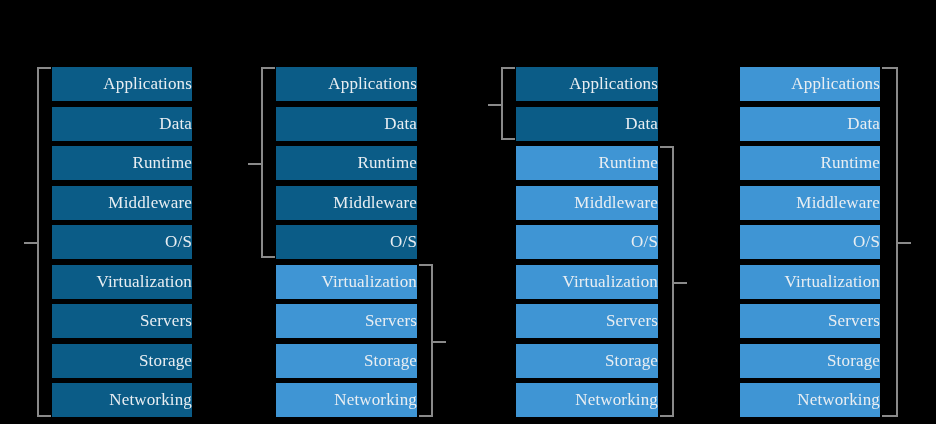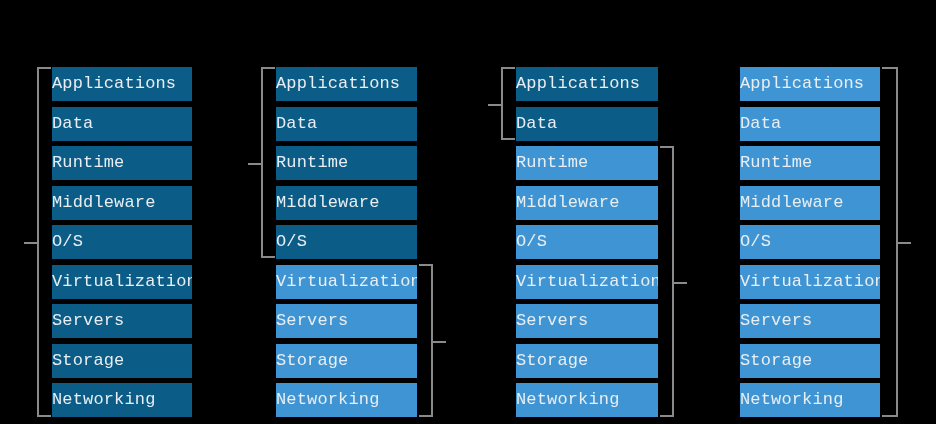"Applications" .layer-box { font-family: Liberation Mono, monospace -> Liberation Serif, serif; text-align: left -> right }
